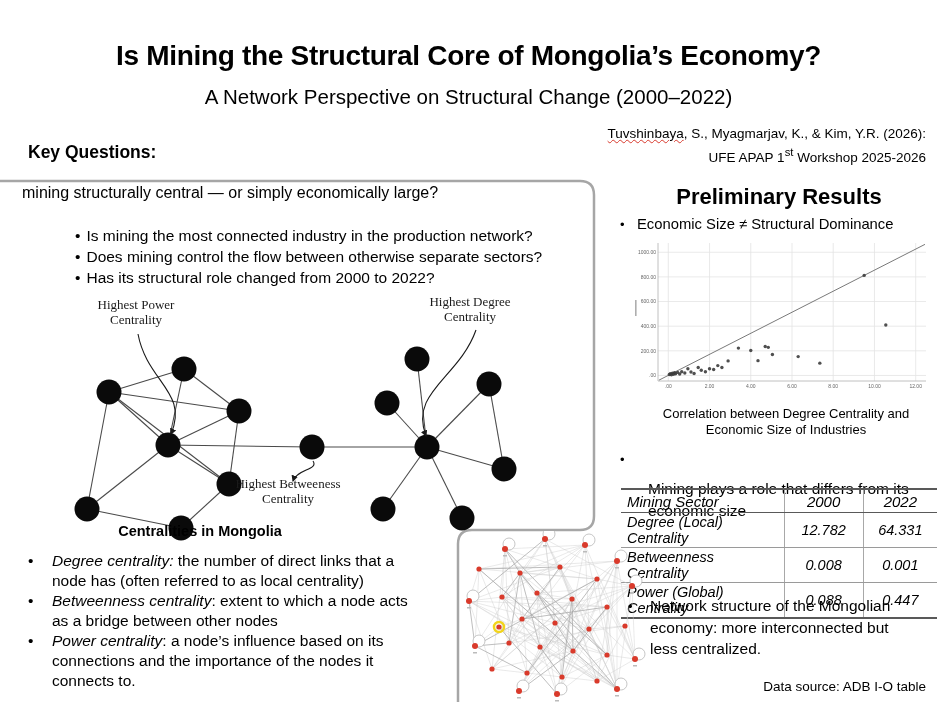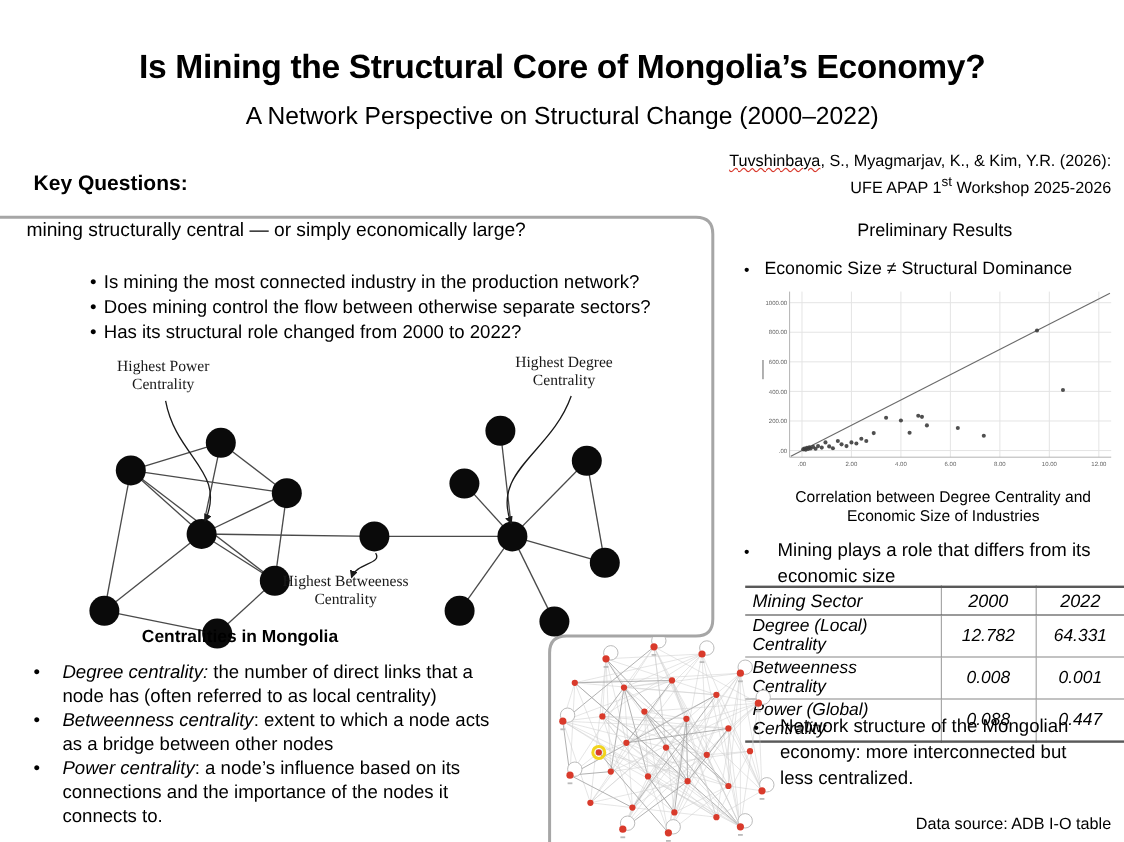"Preliminary Results" #rp-heading { font-size: 15px -> 22px; font-weight: normal -> bold }
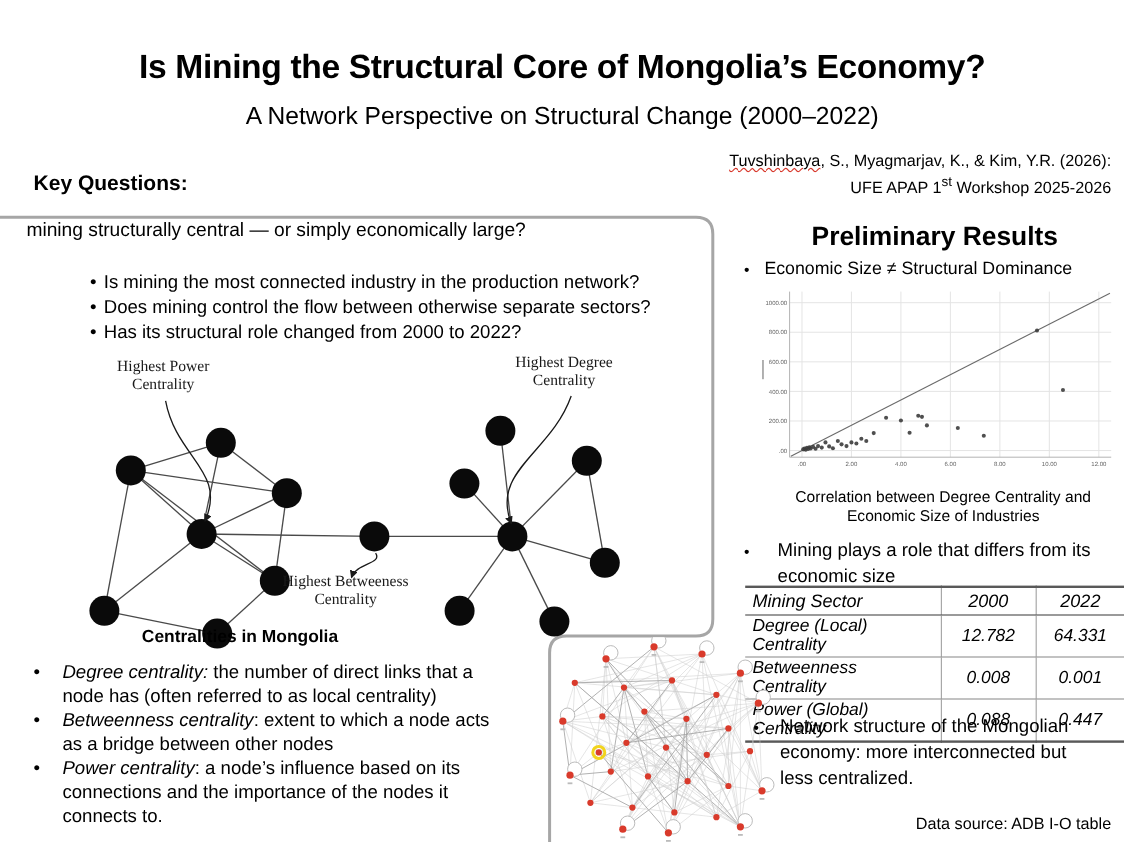"Mining plays a role that" #b2 .btext { margin-top: none -> 30px }
